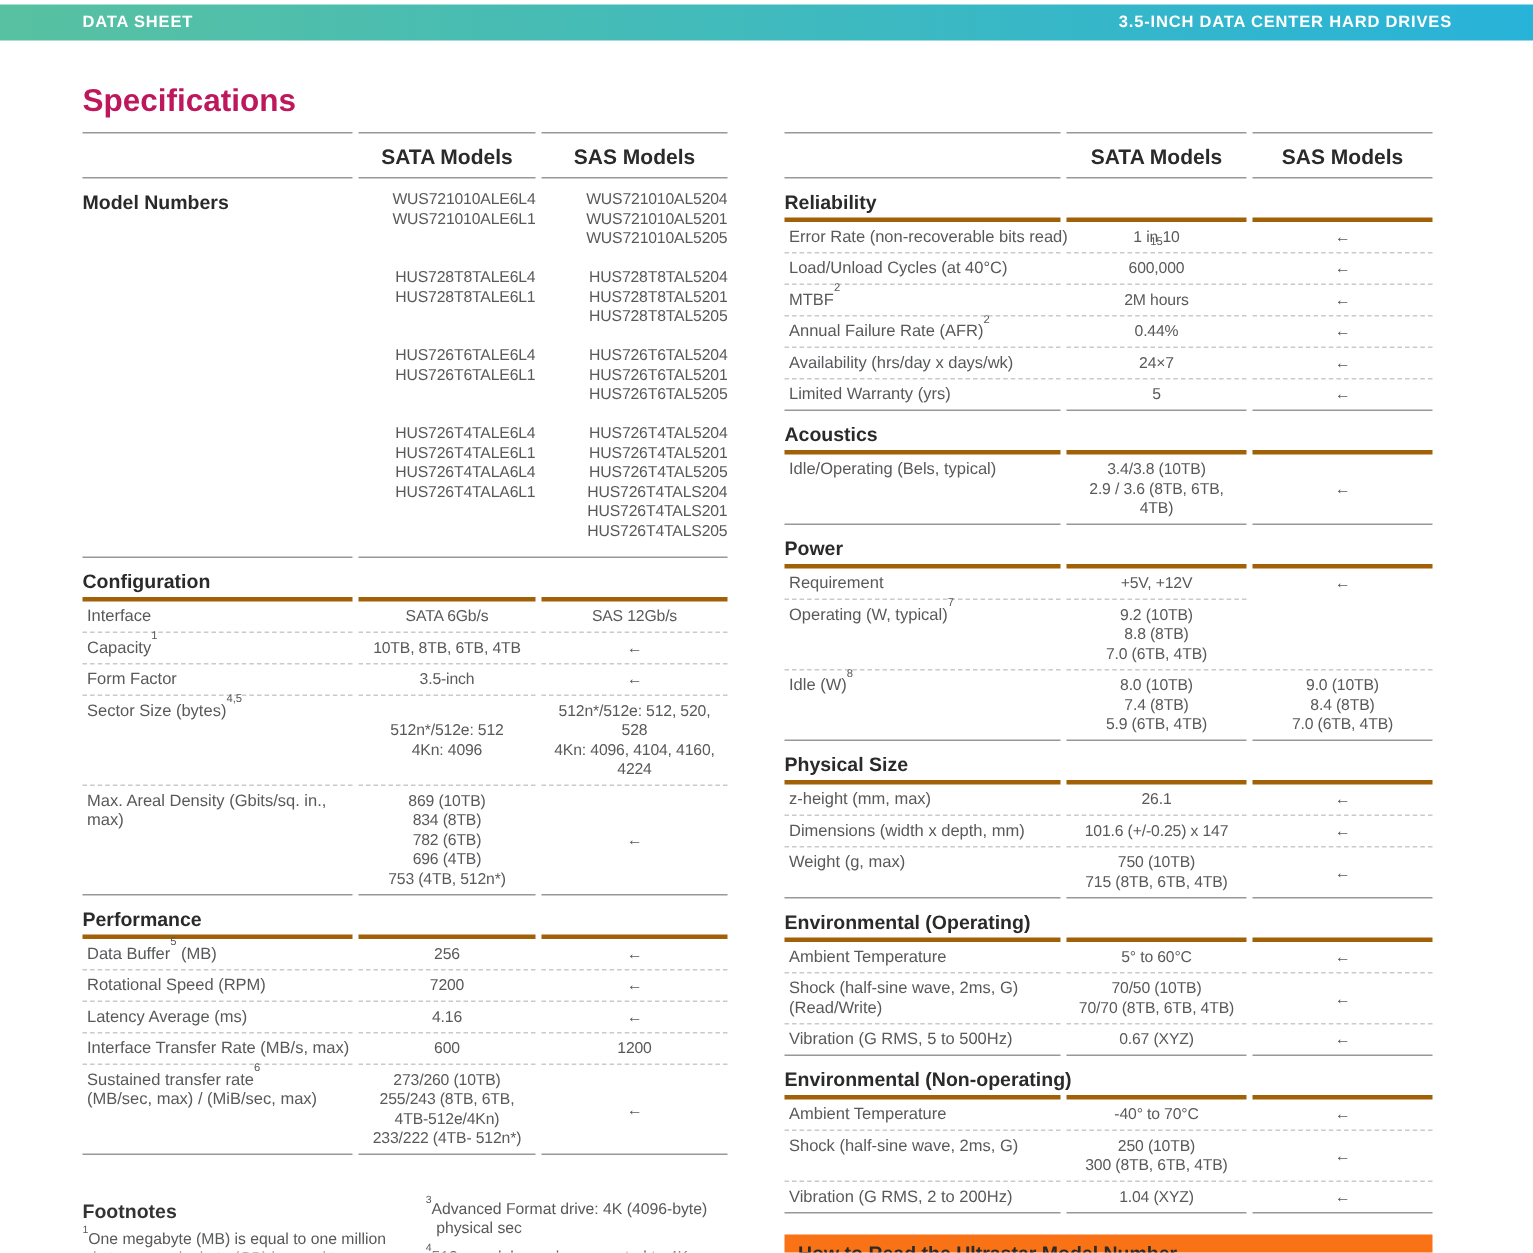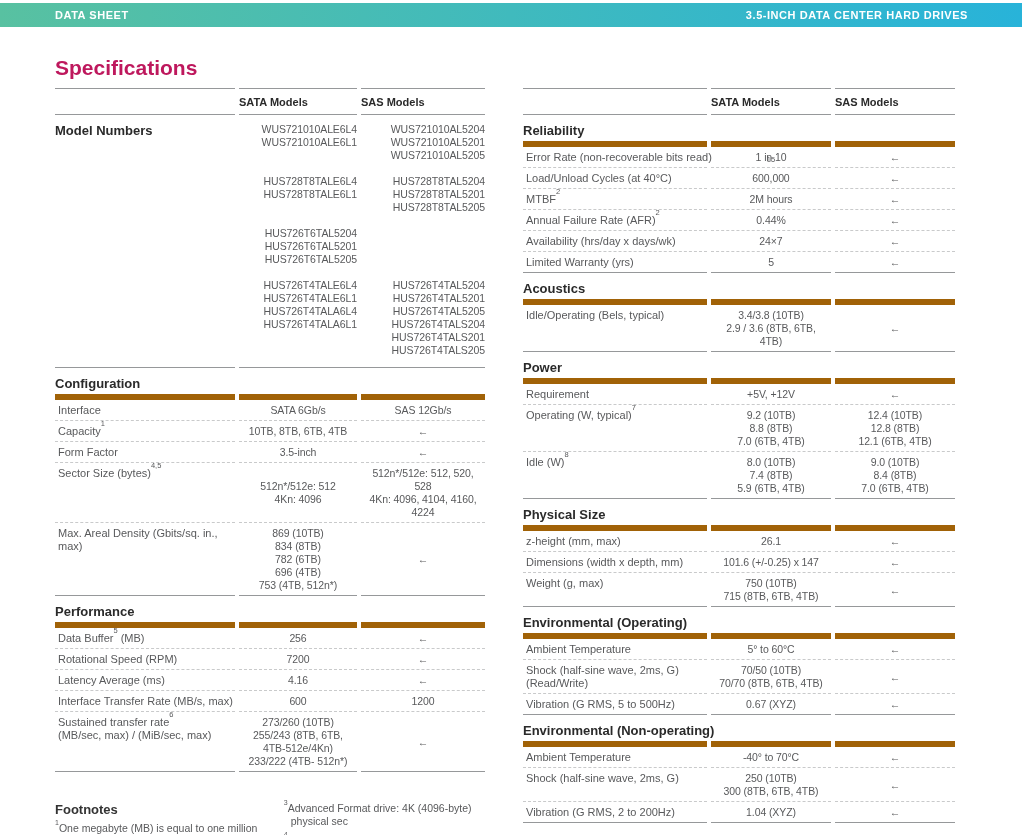"SATA Models" .ch { font-size: 11px -> 14px; text-align: none -> center }
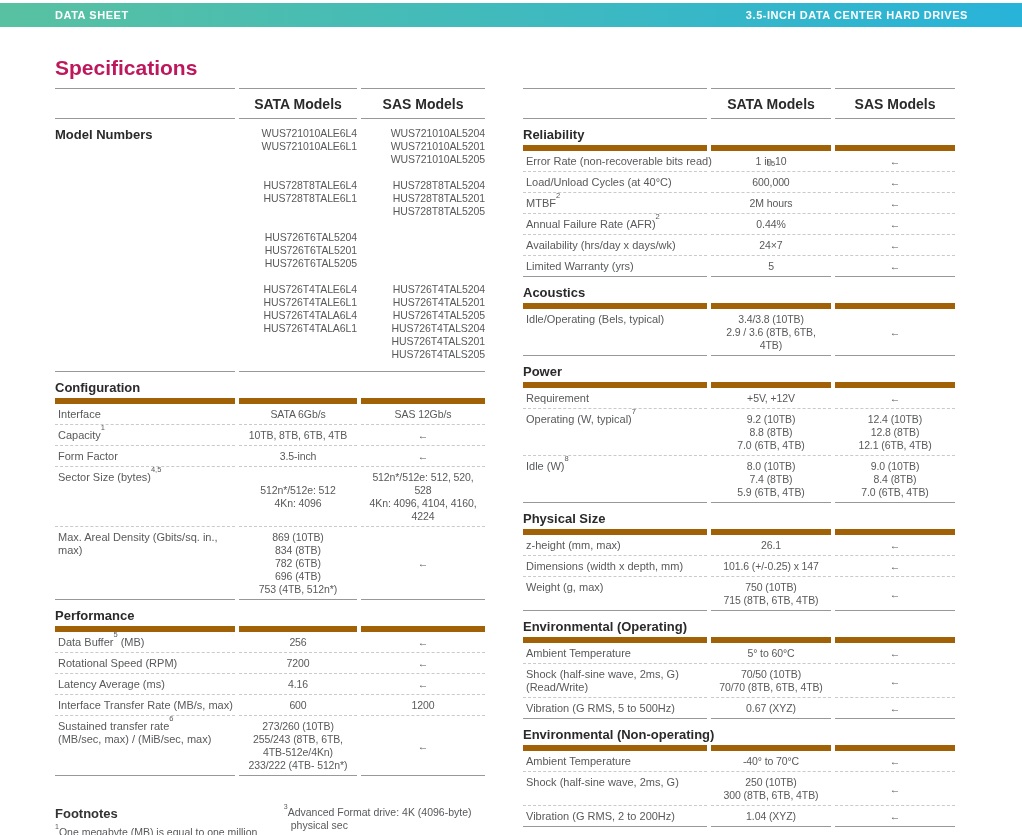"Reliability" .sec-head>div { border-bottom: 6px solid #a16207 -> 3px solid #a16207 }
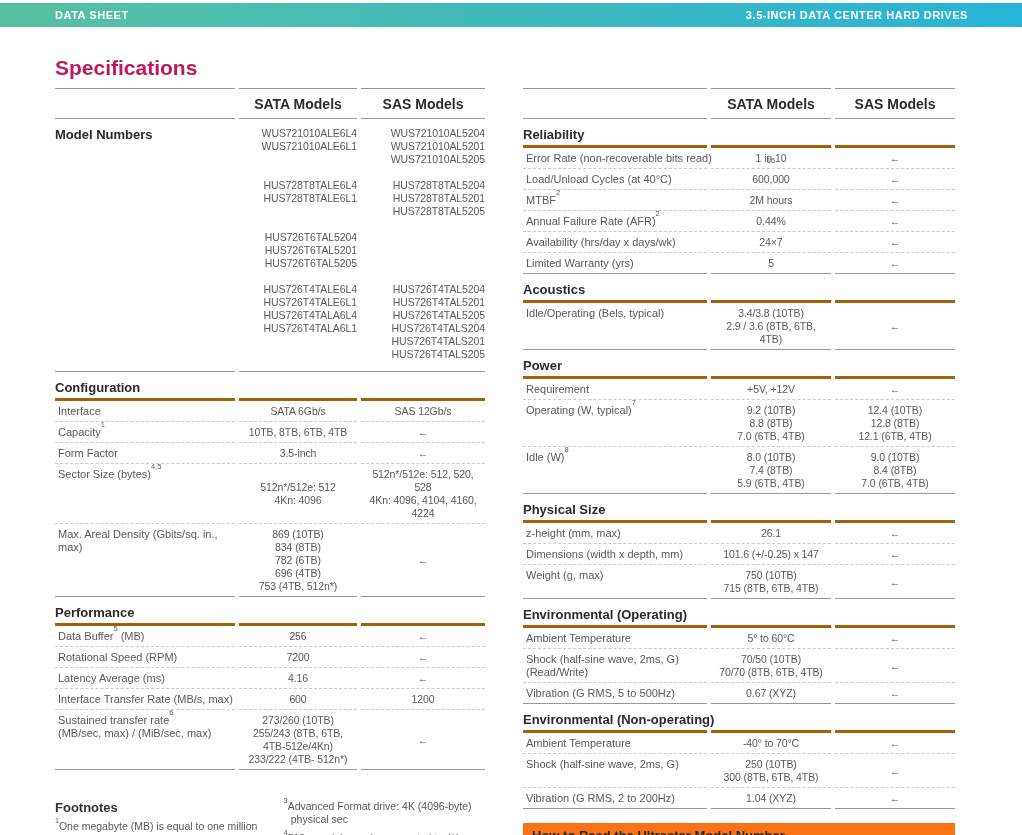"HUS726T6TALE6L4" div.mn-col { html: none -> <div> <div>HUS726T6TALE6L4</div> <div>HUS726T6TALE6L1</div> </div> }
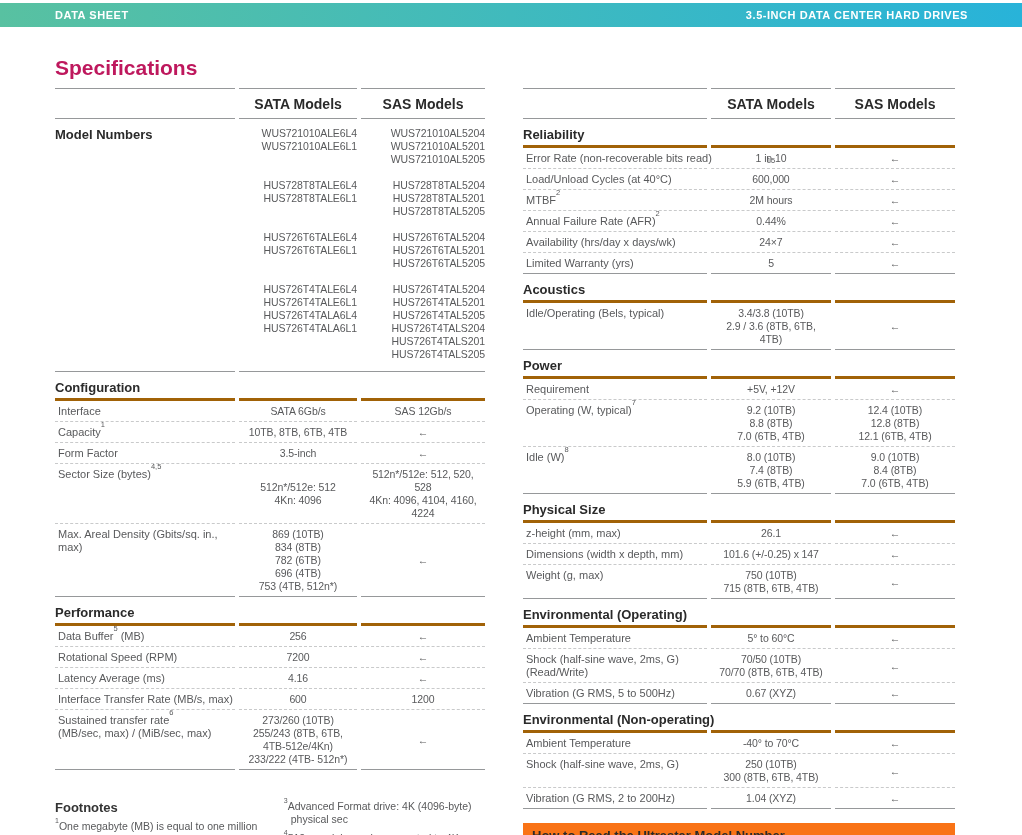"12.4 (10TB)" div.val { html: <div><span>12.4 (10TB) 12.8 (8TB) 12.1 (6TB, 4TB)</span></div> -> none }
